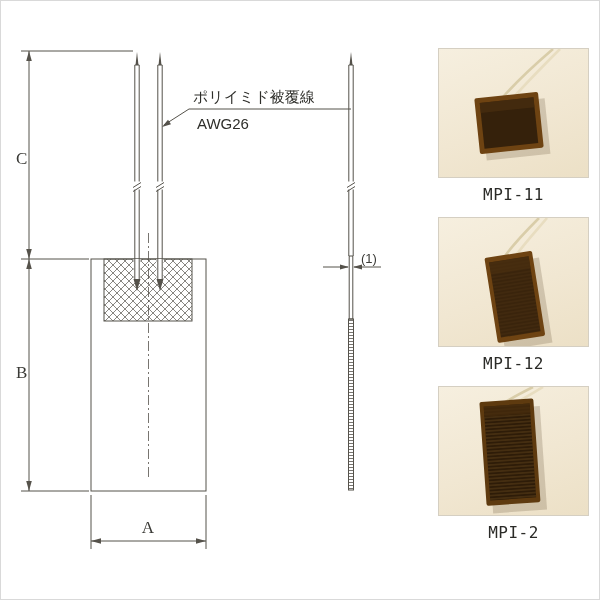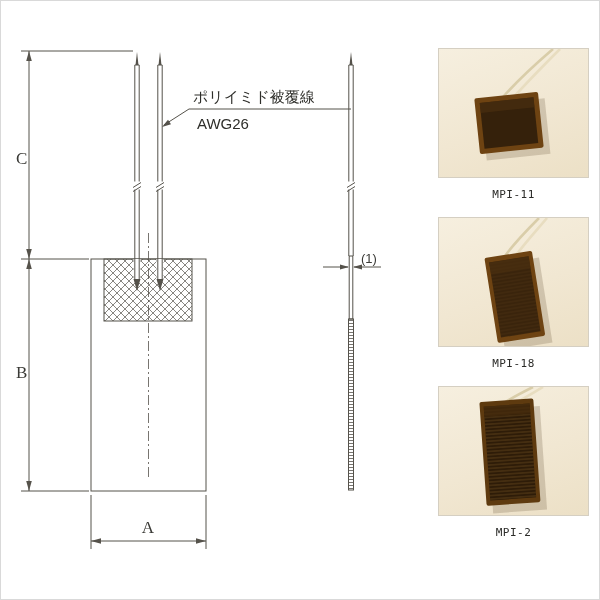"MPI-11" .caption { font-size: 11px -> 16px }
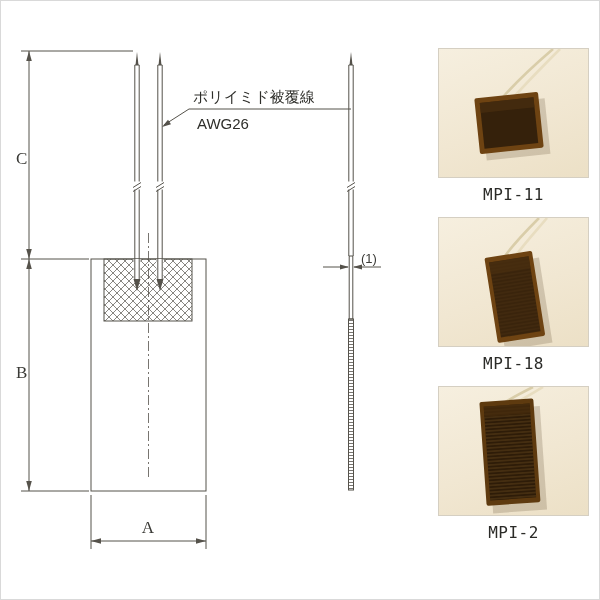"MPI-18" figcaption.caption { text: MPI-18 -> MPI-12 }
